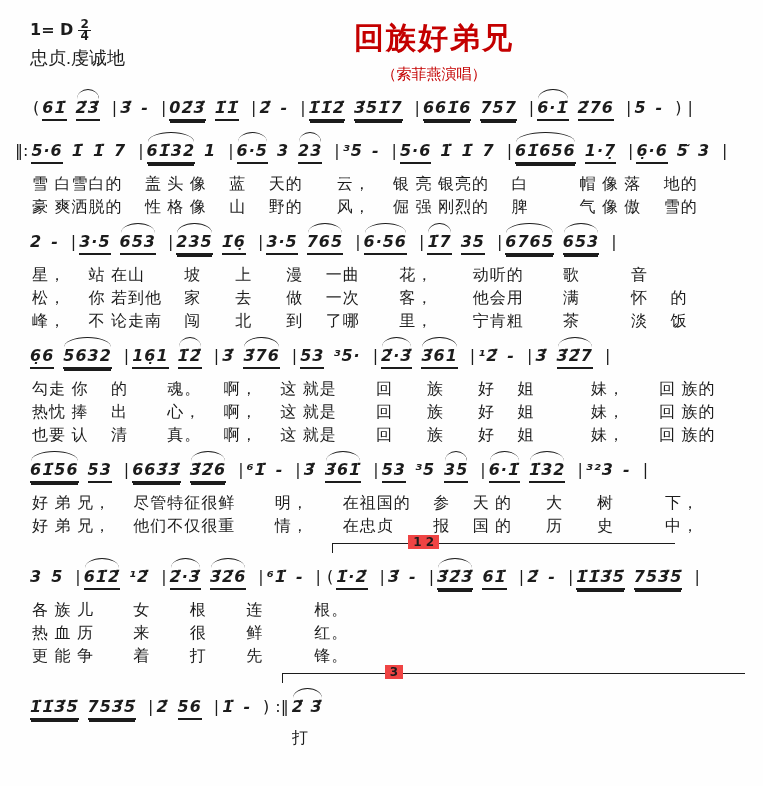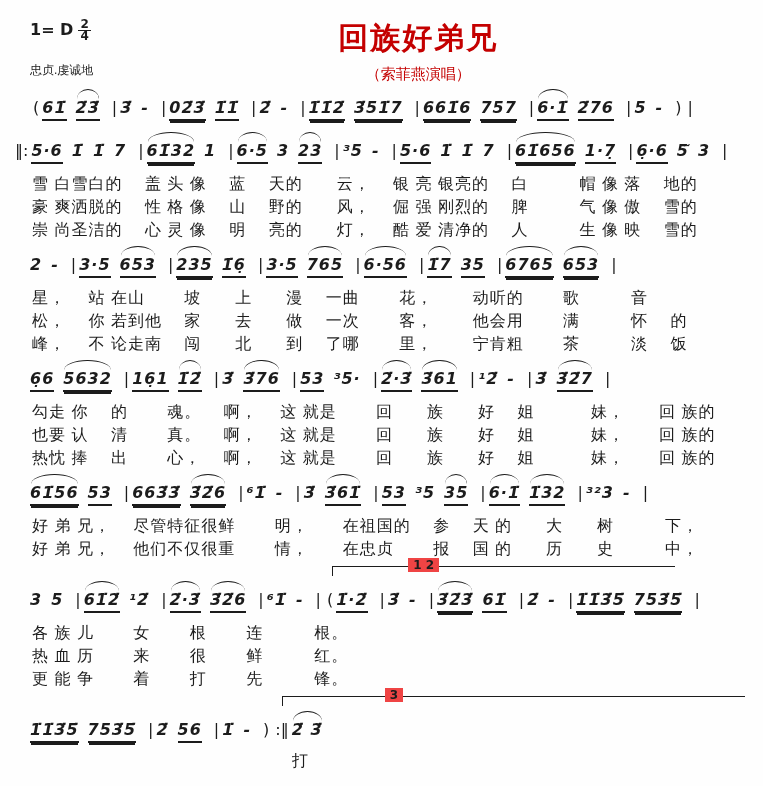"忠贞.虔诚地" .tempo { font-size: 12px -> 18px; margin-top: 16px -> 4px }
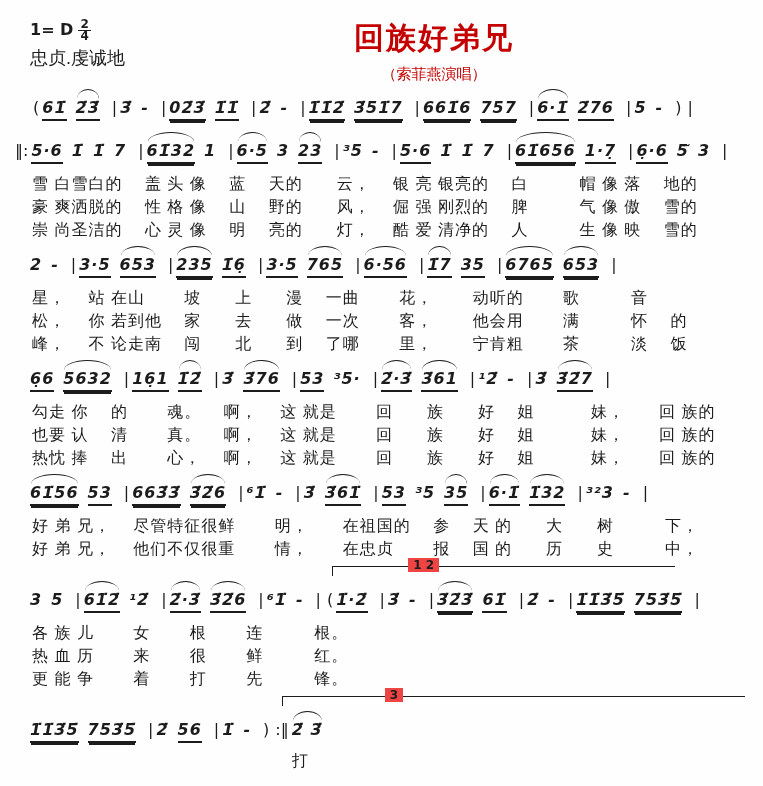"崇 尚圣洁的 心 灵 像" div.lyric-row { html: <div>崇 尚圣洁的 心 灵 像 明 亮的 灯， 酷 爱 清净的 人 生 像 映 雪的</div> -> none }
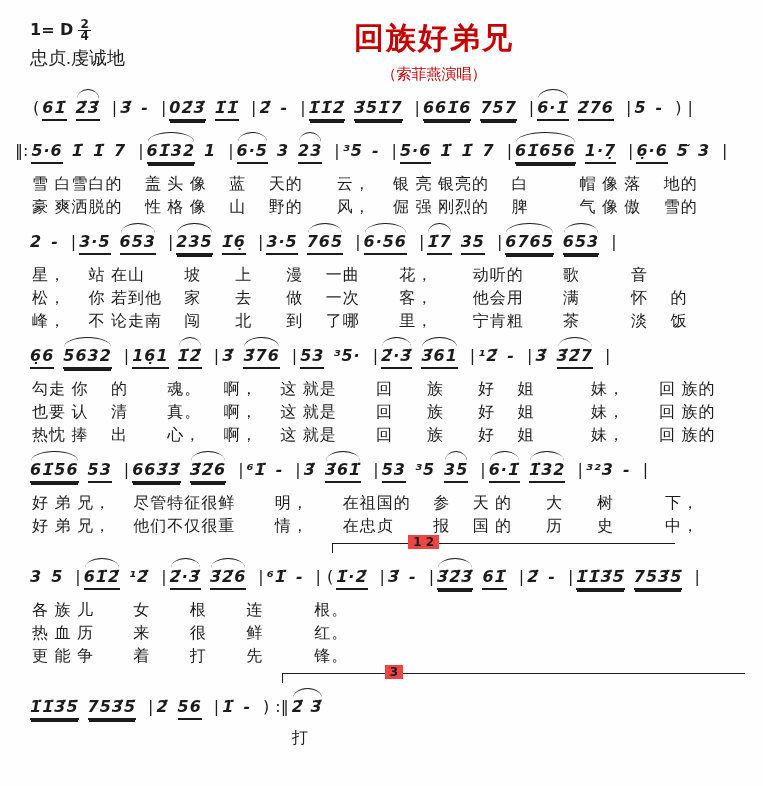"也要 认 清 真。 啊，" div.lyric-row { order: before "热忱 捧 出 心， 啊，" -> after "热忱 捧 出 心， 啊，" }
